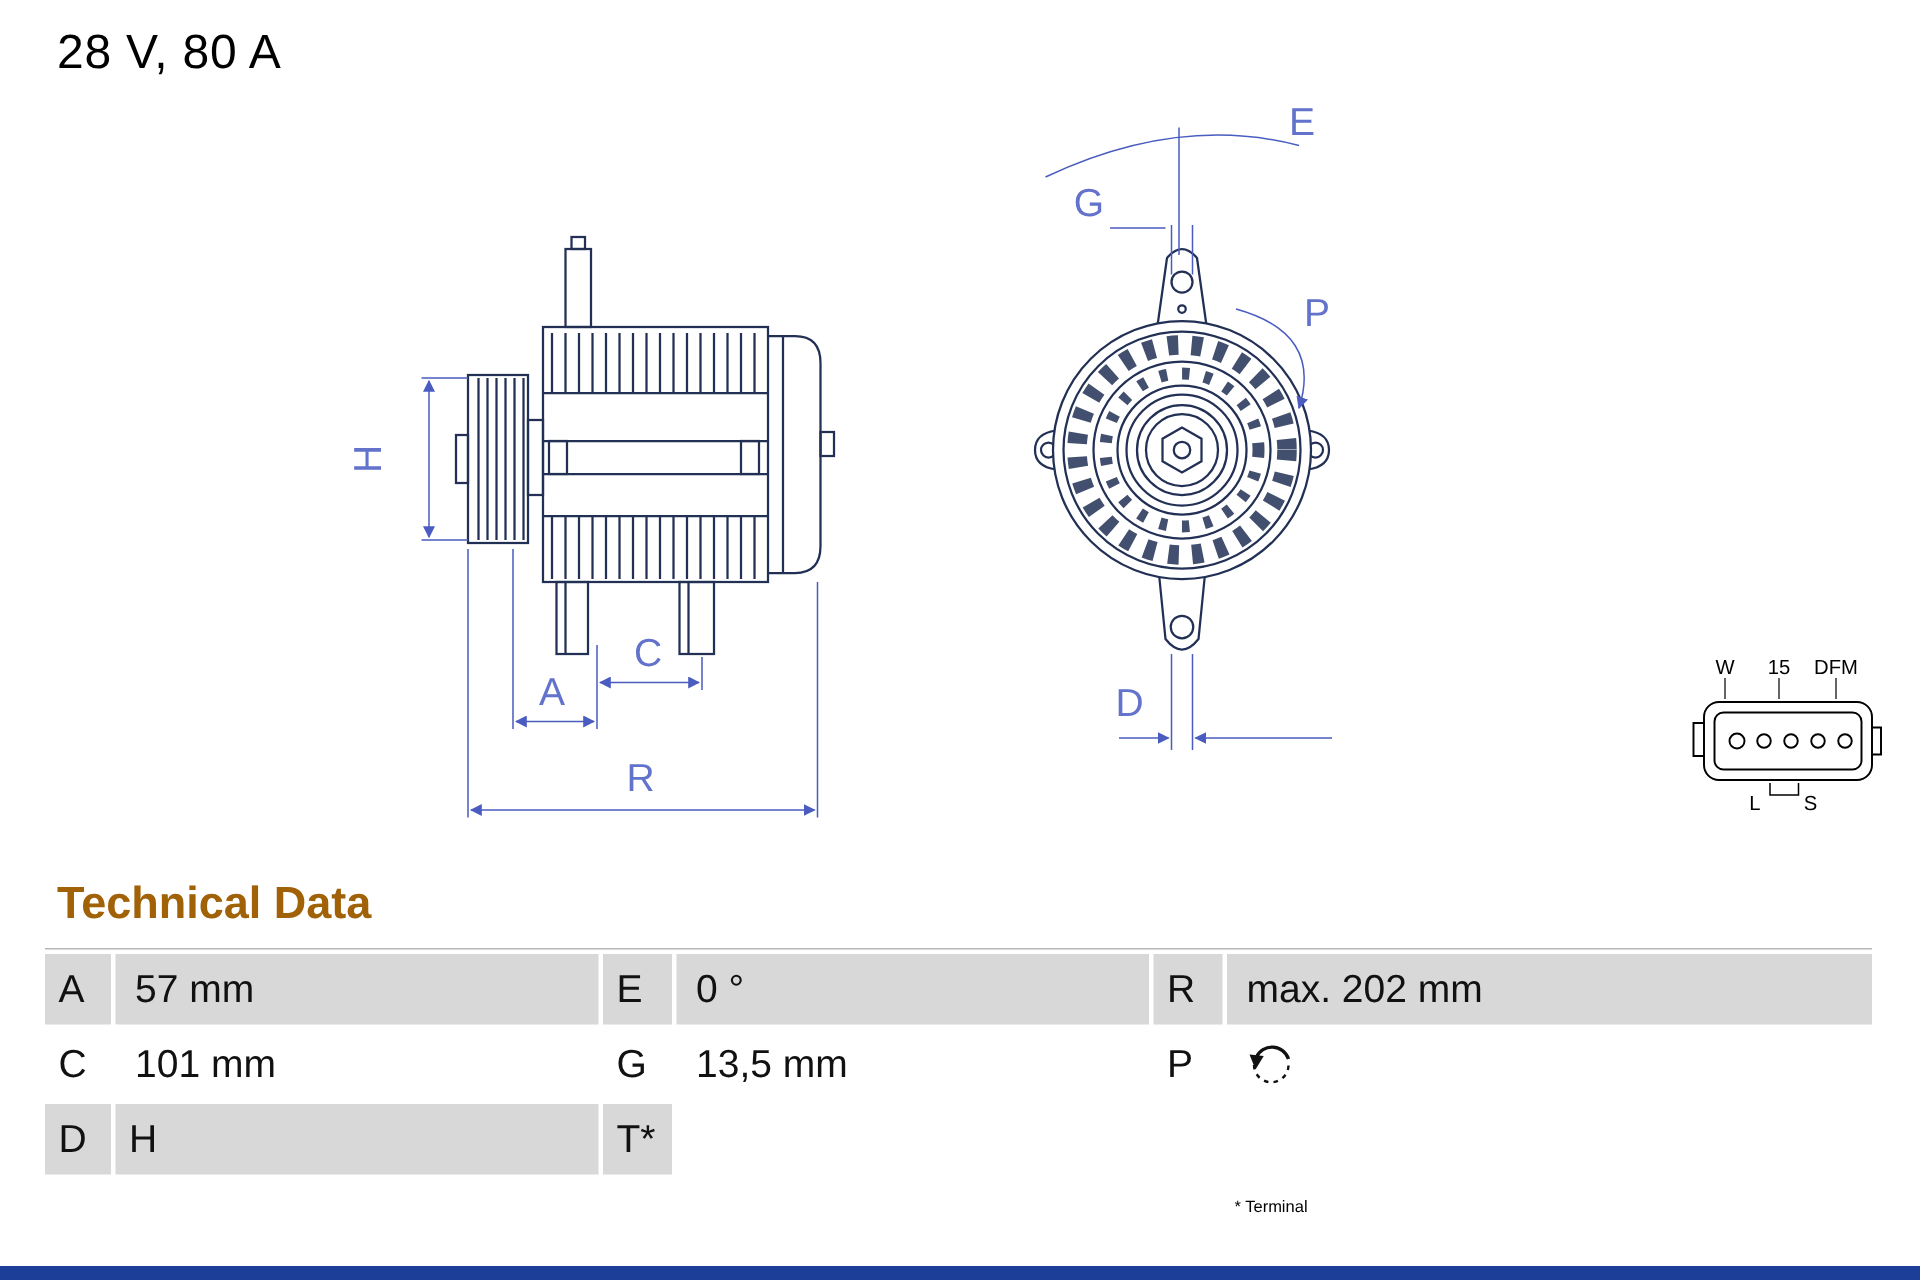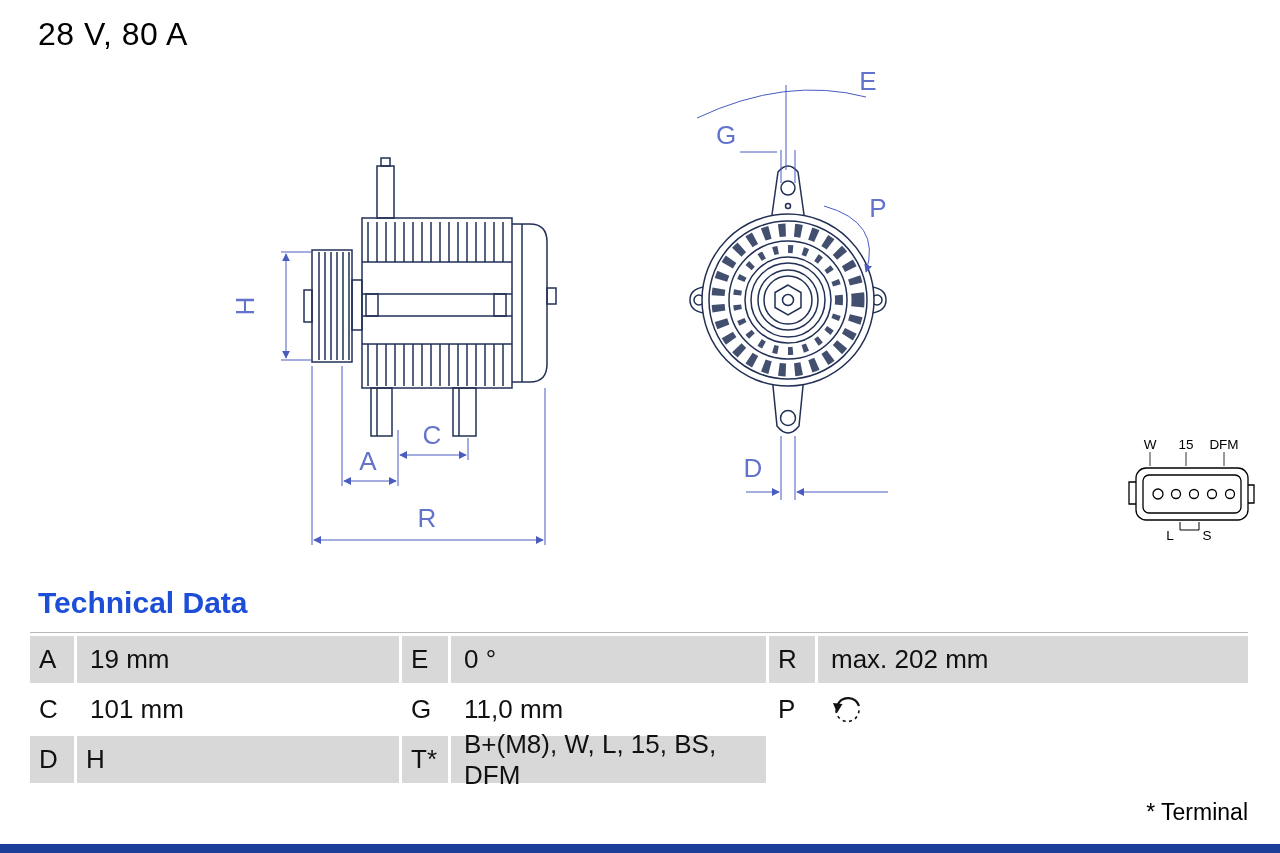"Technical Data" .tech-heading { color: #1d4ed8 -> #a16207 }
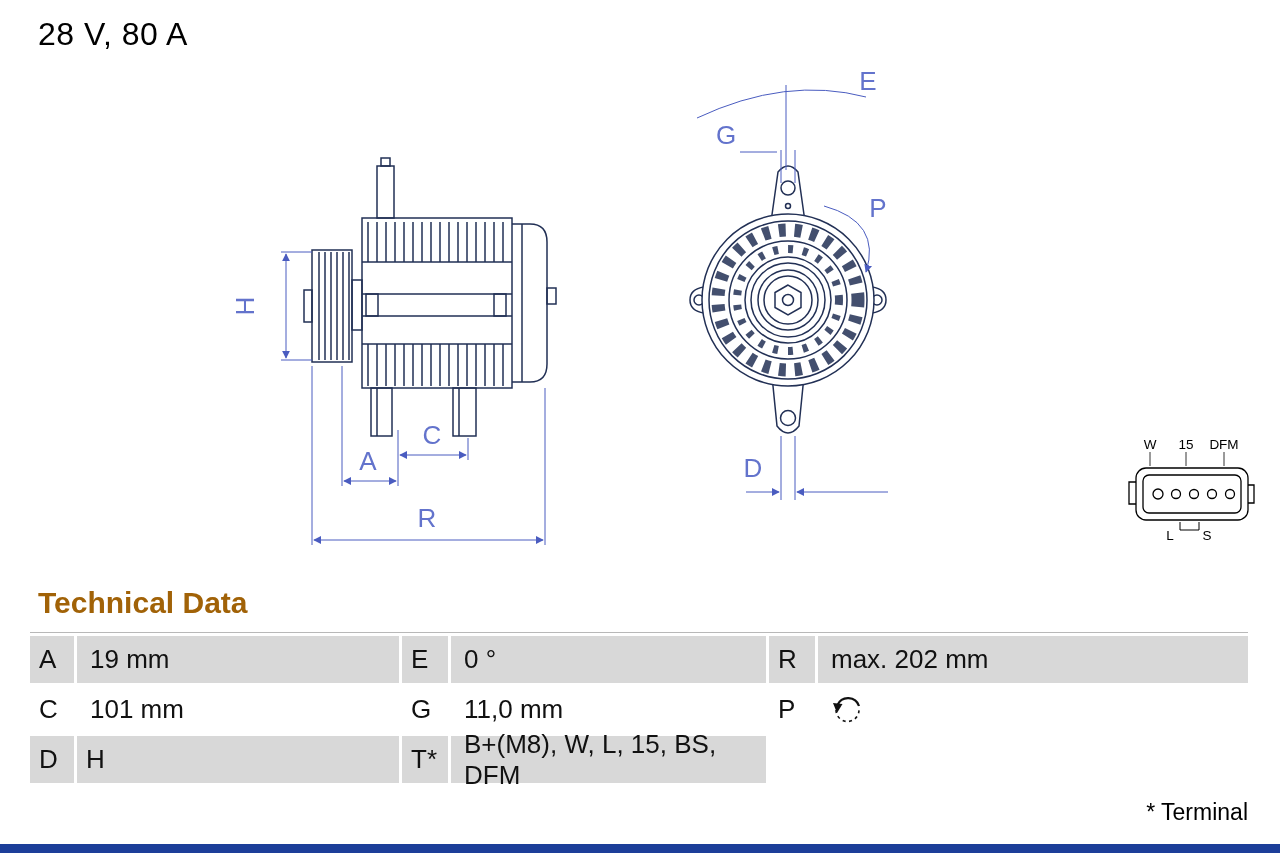"19 mm" div.cell { text: 19 -> 57 }
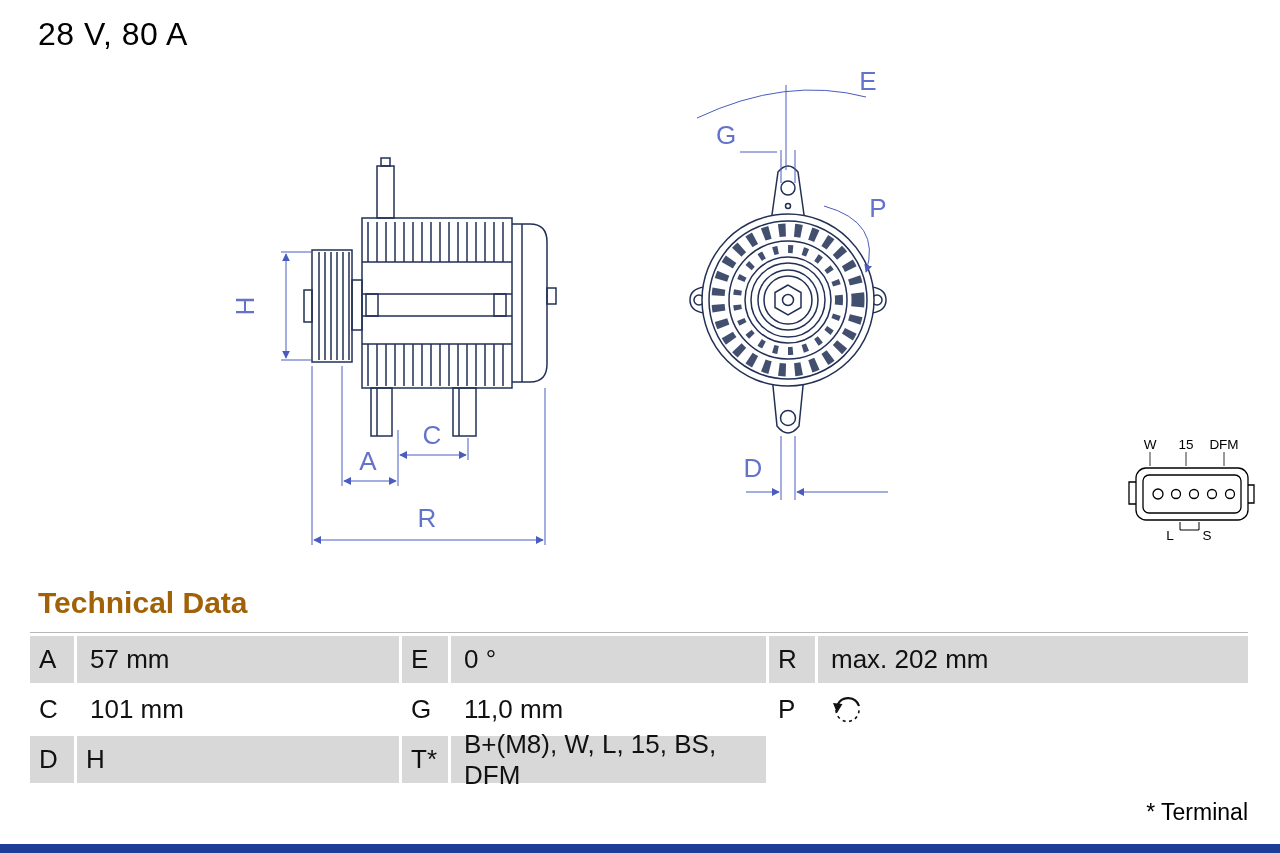"11,0 mm" div.cell { text: 11,0 -> 13,5 }
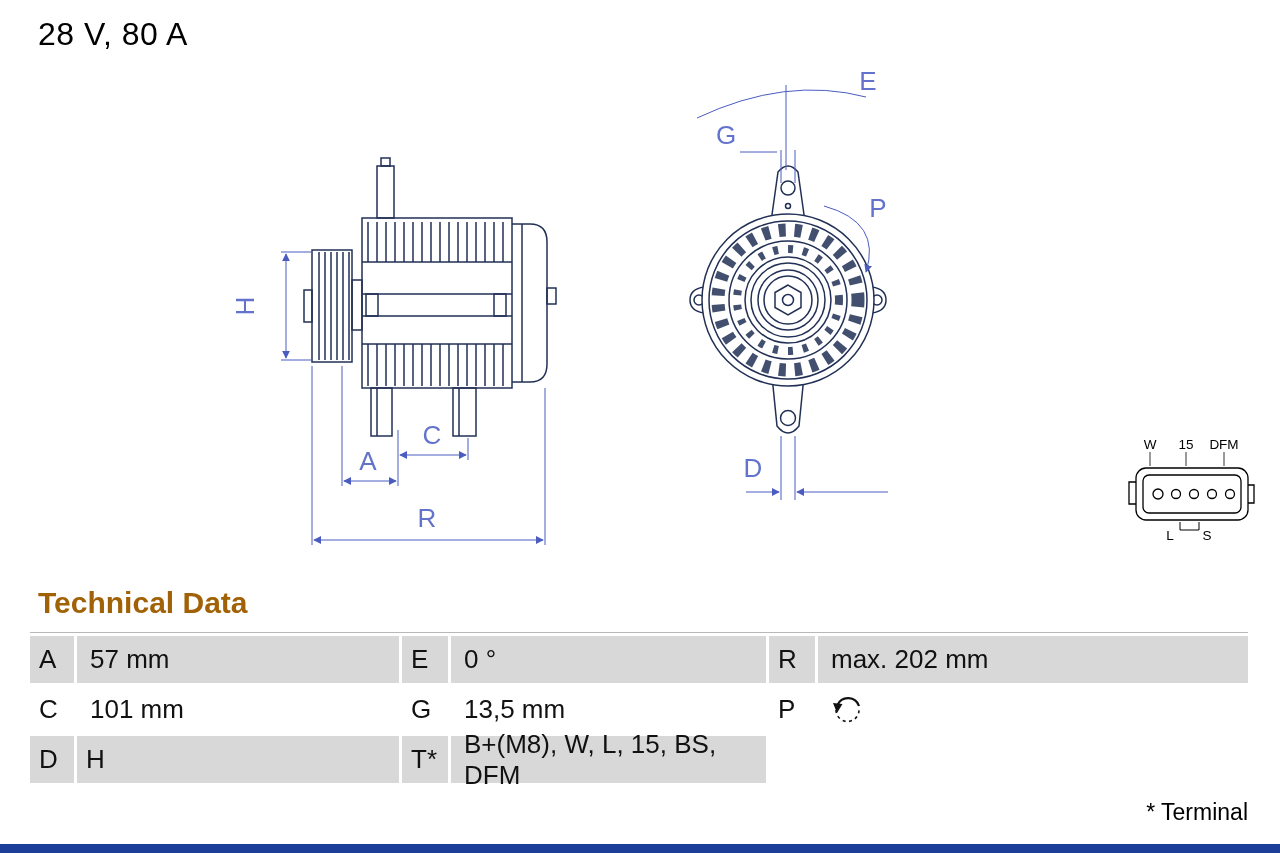"B+(M8), W, L, 15, BS," div.cell { html: <div>B+(M8), W, L, 15, BS, DFM</div> -> none }
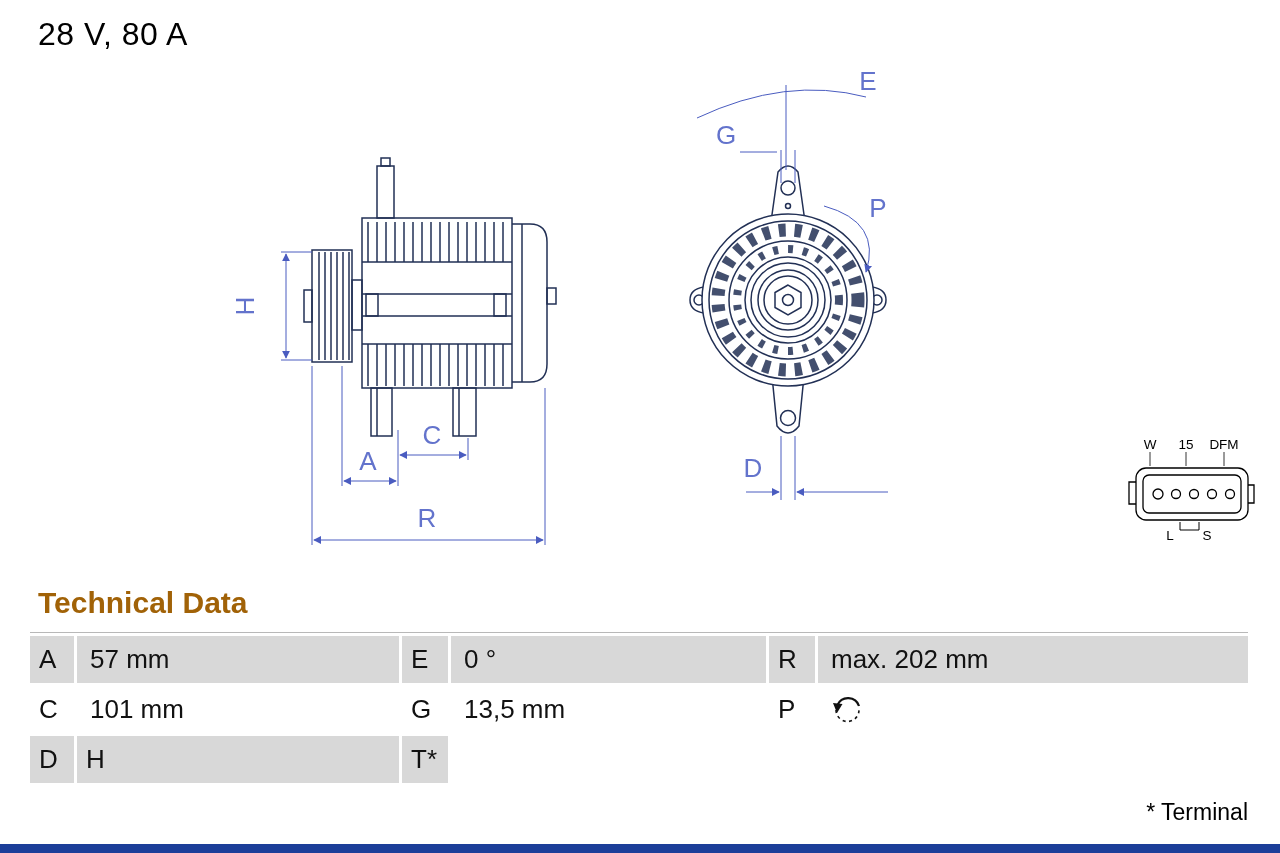"* Terminal" .footnote { font-size: 23px -> 11px; text-align: right -> none }
